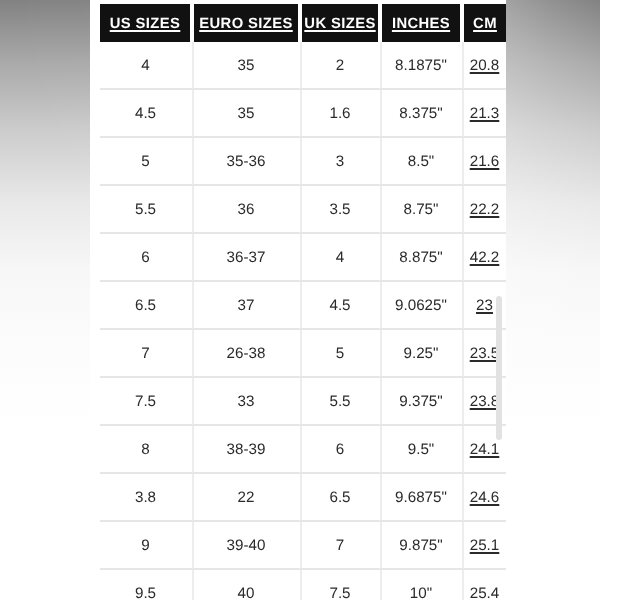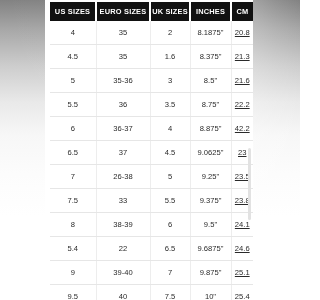"US SIZES" table.size-table th { text-decoration: none -> underline }
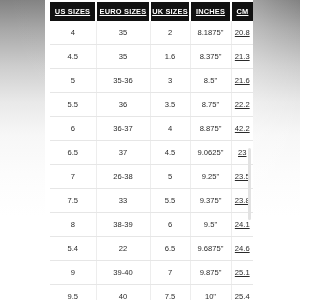"5.4" td { text: 5.4 -> 3.8 }
